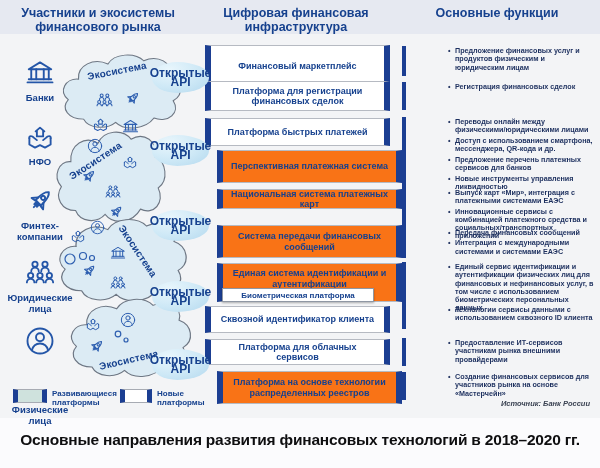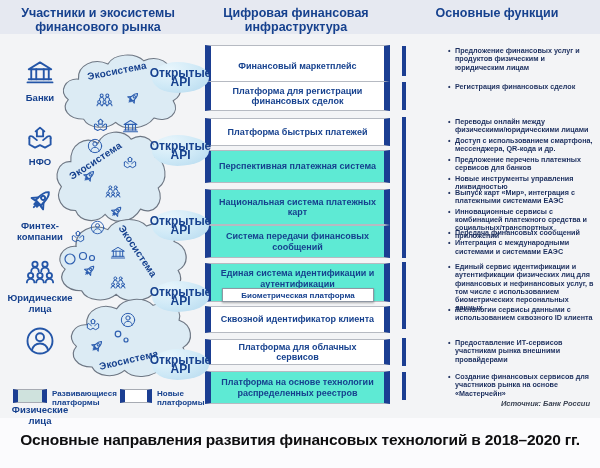"Перспективная платежная система" .box.dev { background: #5eead4 -> #f97316; margin-left: none -> 12px }
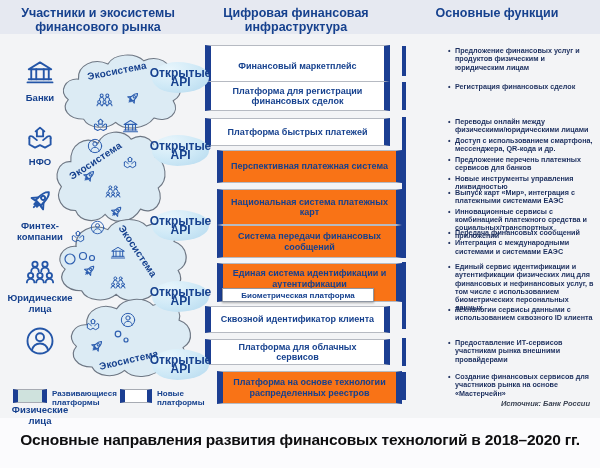"Национальная система платежных карт" div.box { height: 36px -> 20px }
